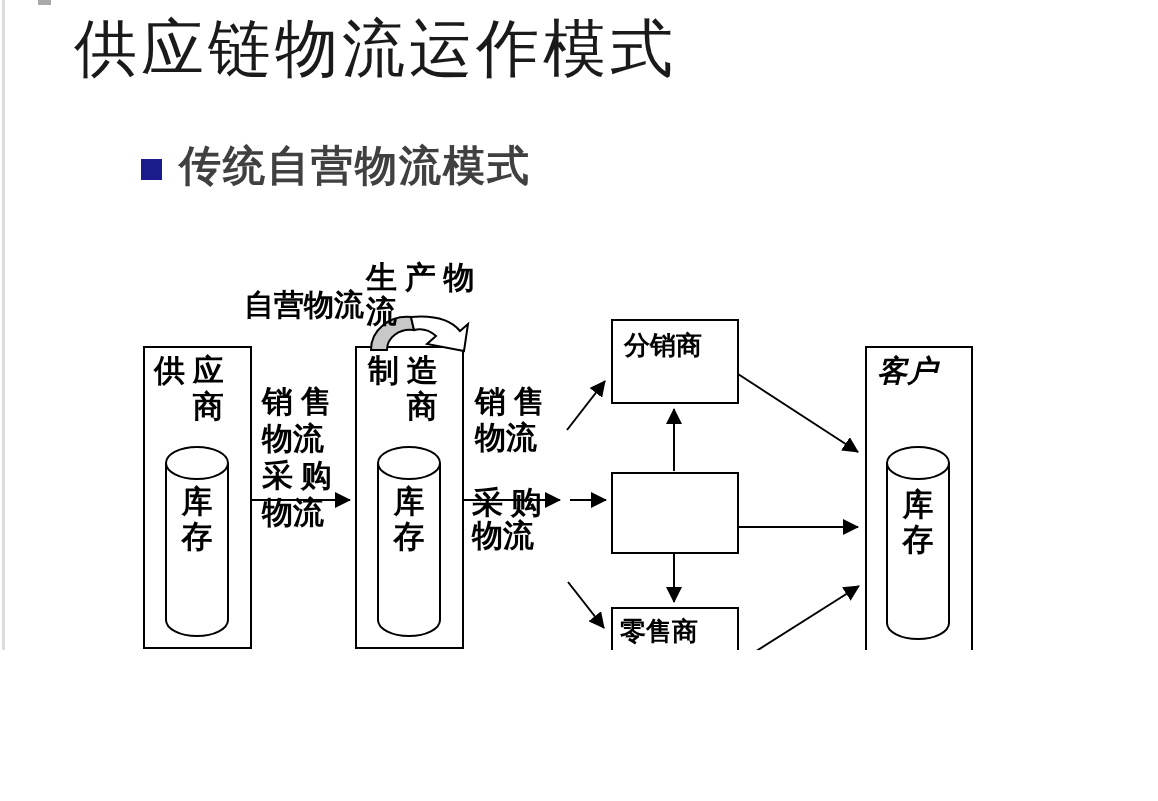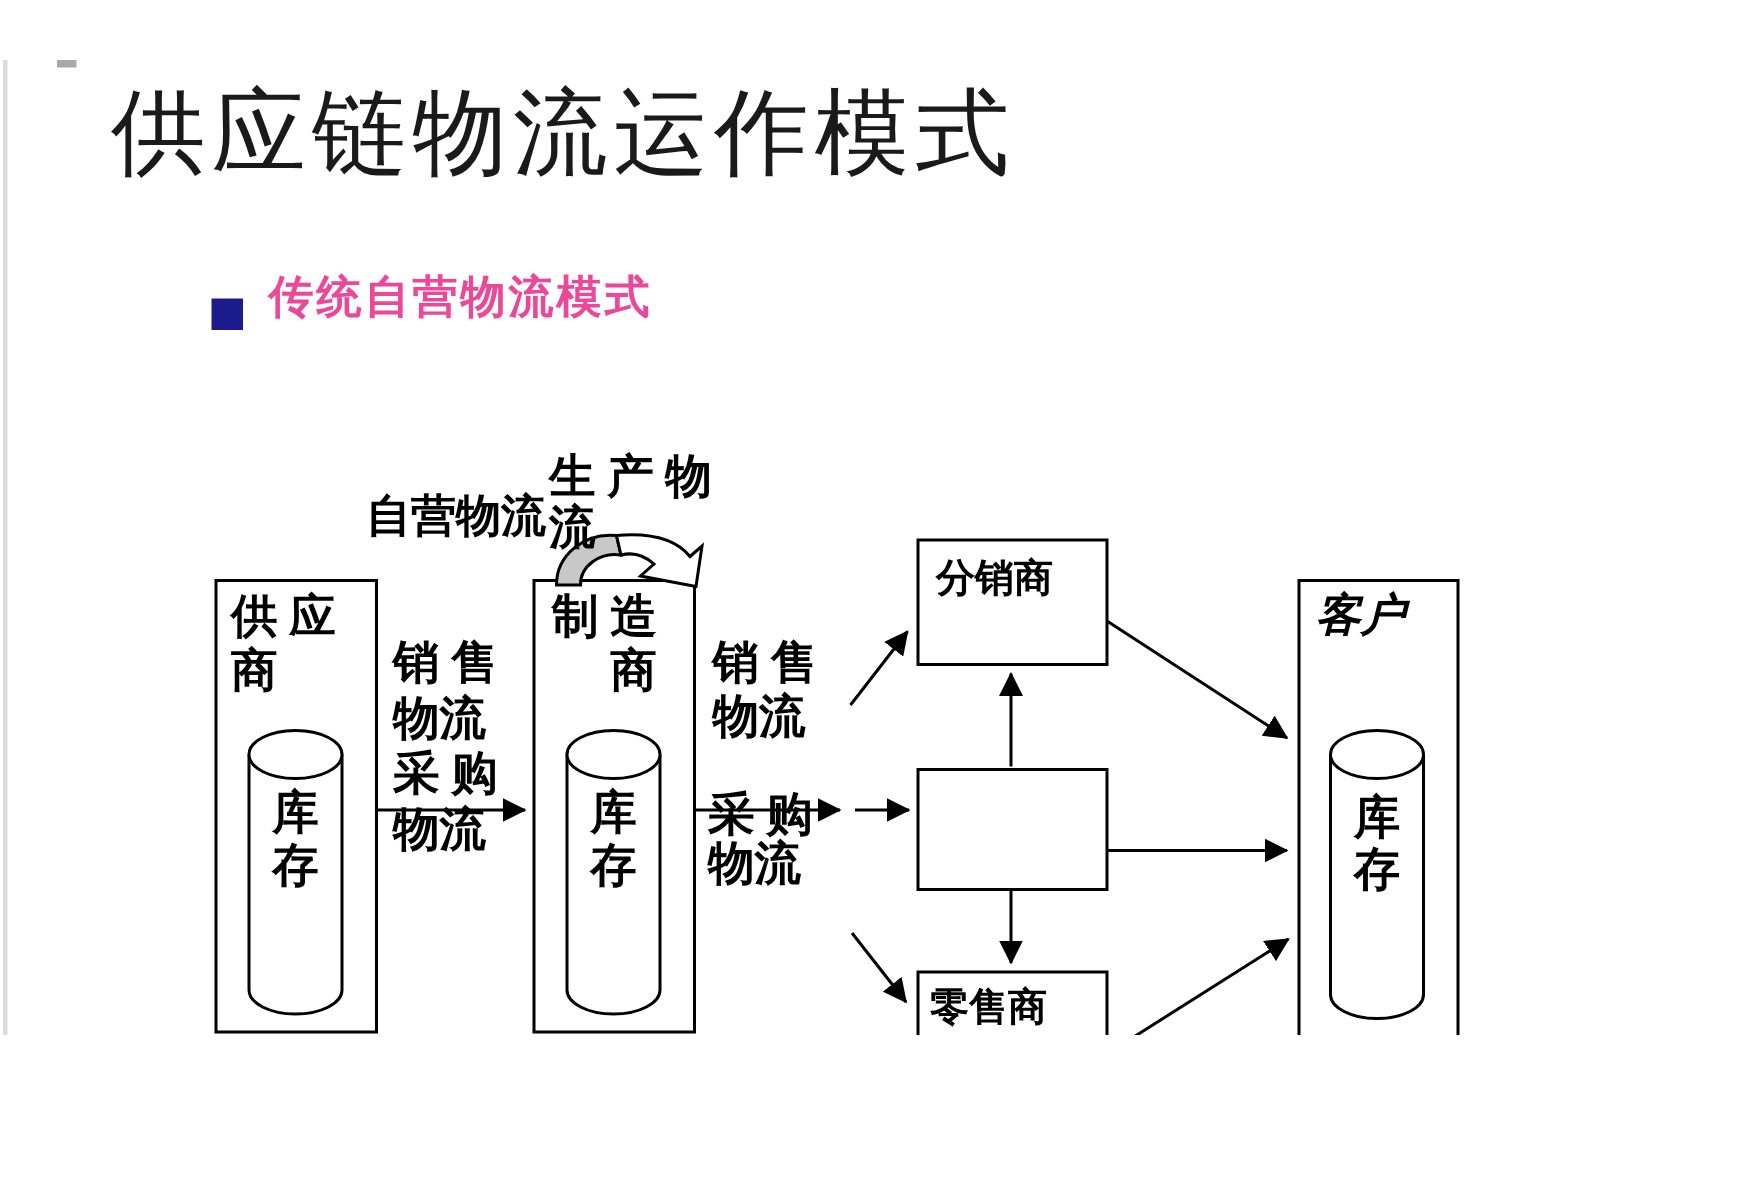"供应链物流运作模式" .slide { margin-top: 40px -> none }
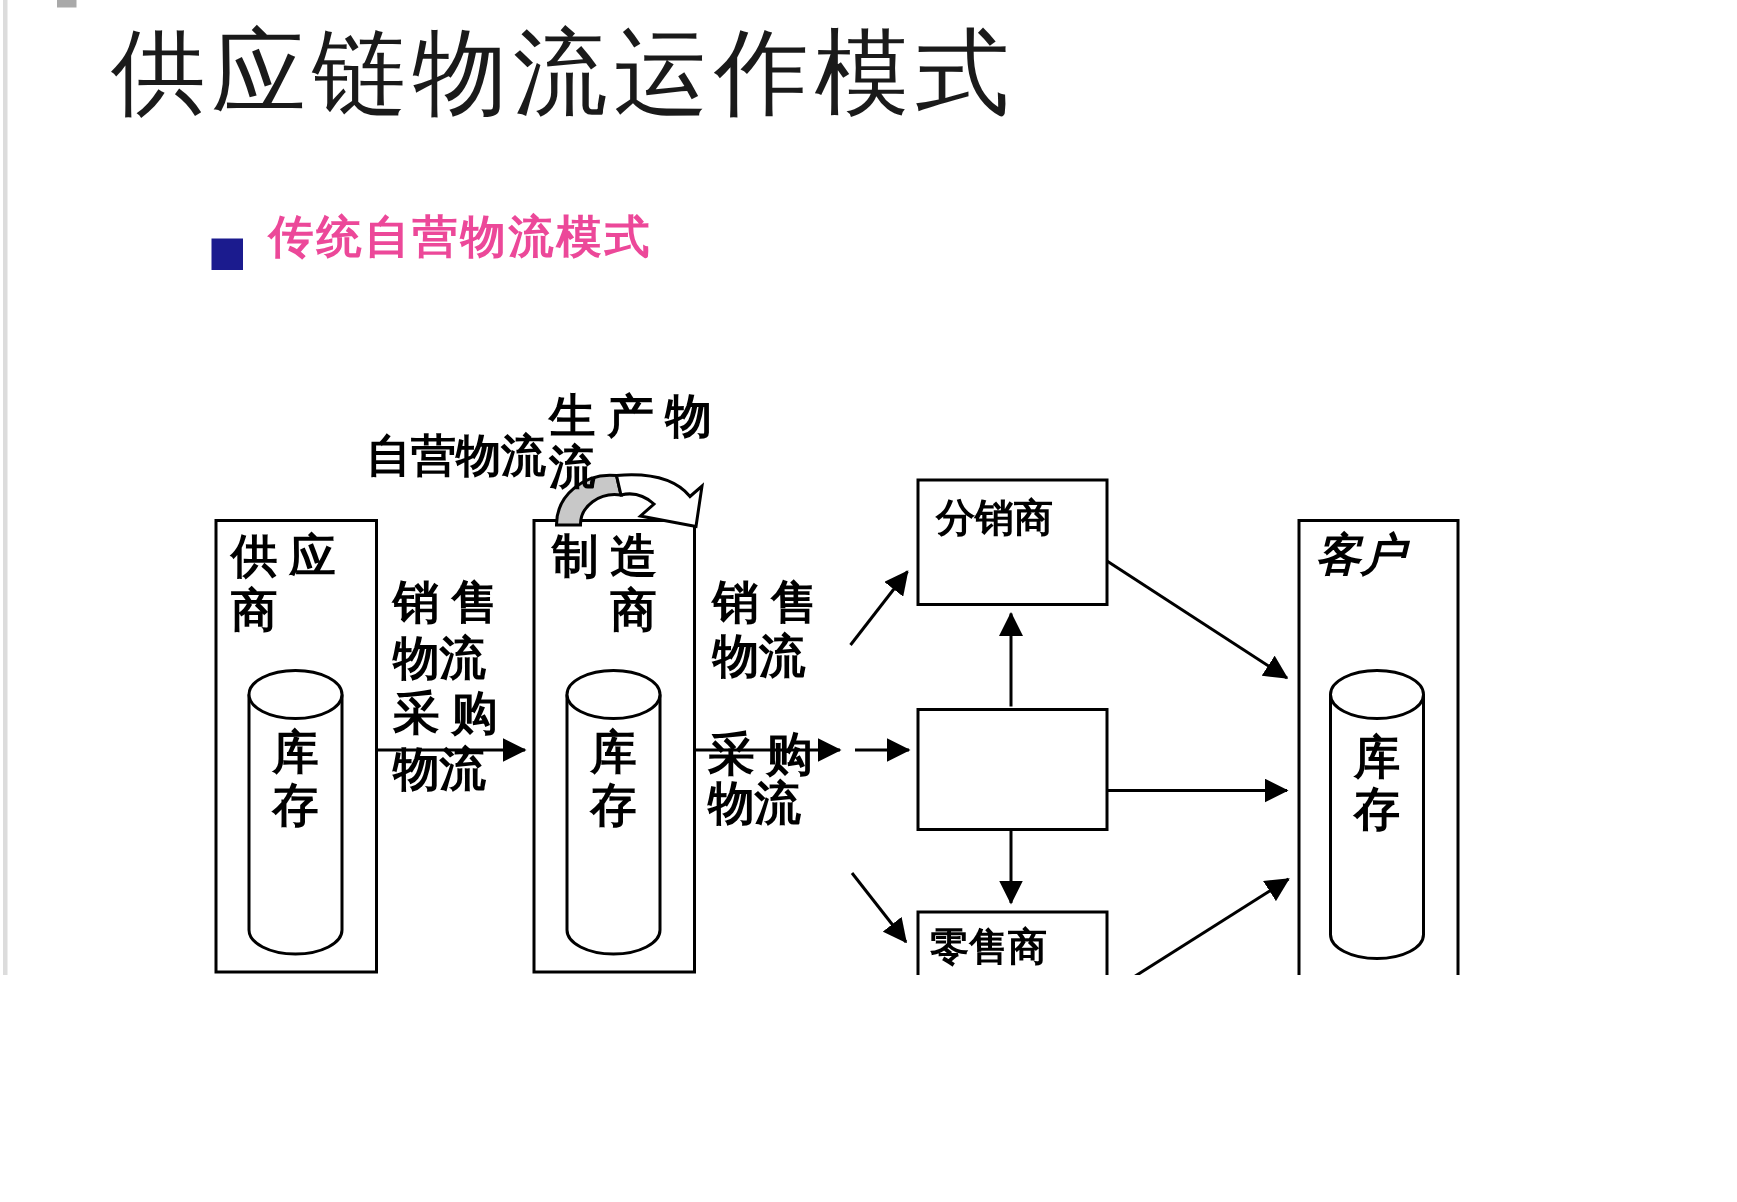"传统自营物流模式" .bullet-text { color: #ec4899 -> #404040; font-size: 30px -> 42px }
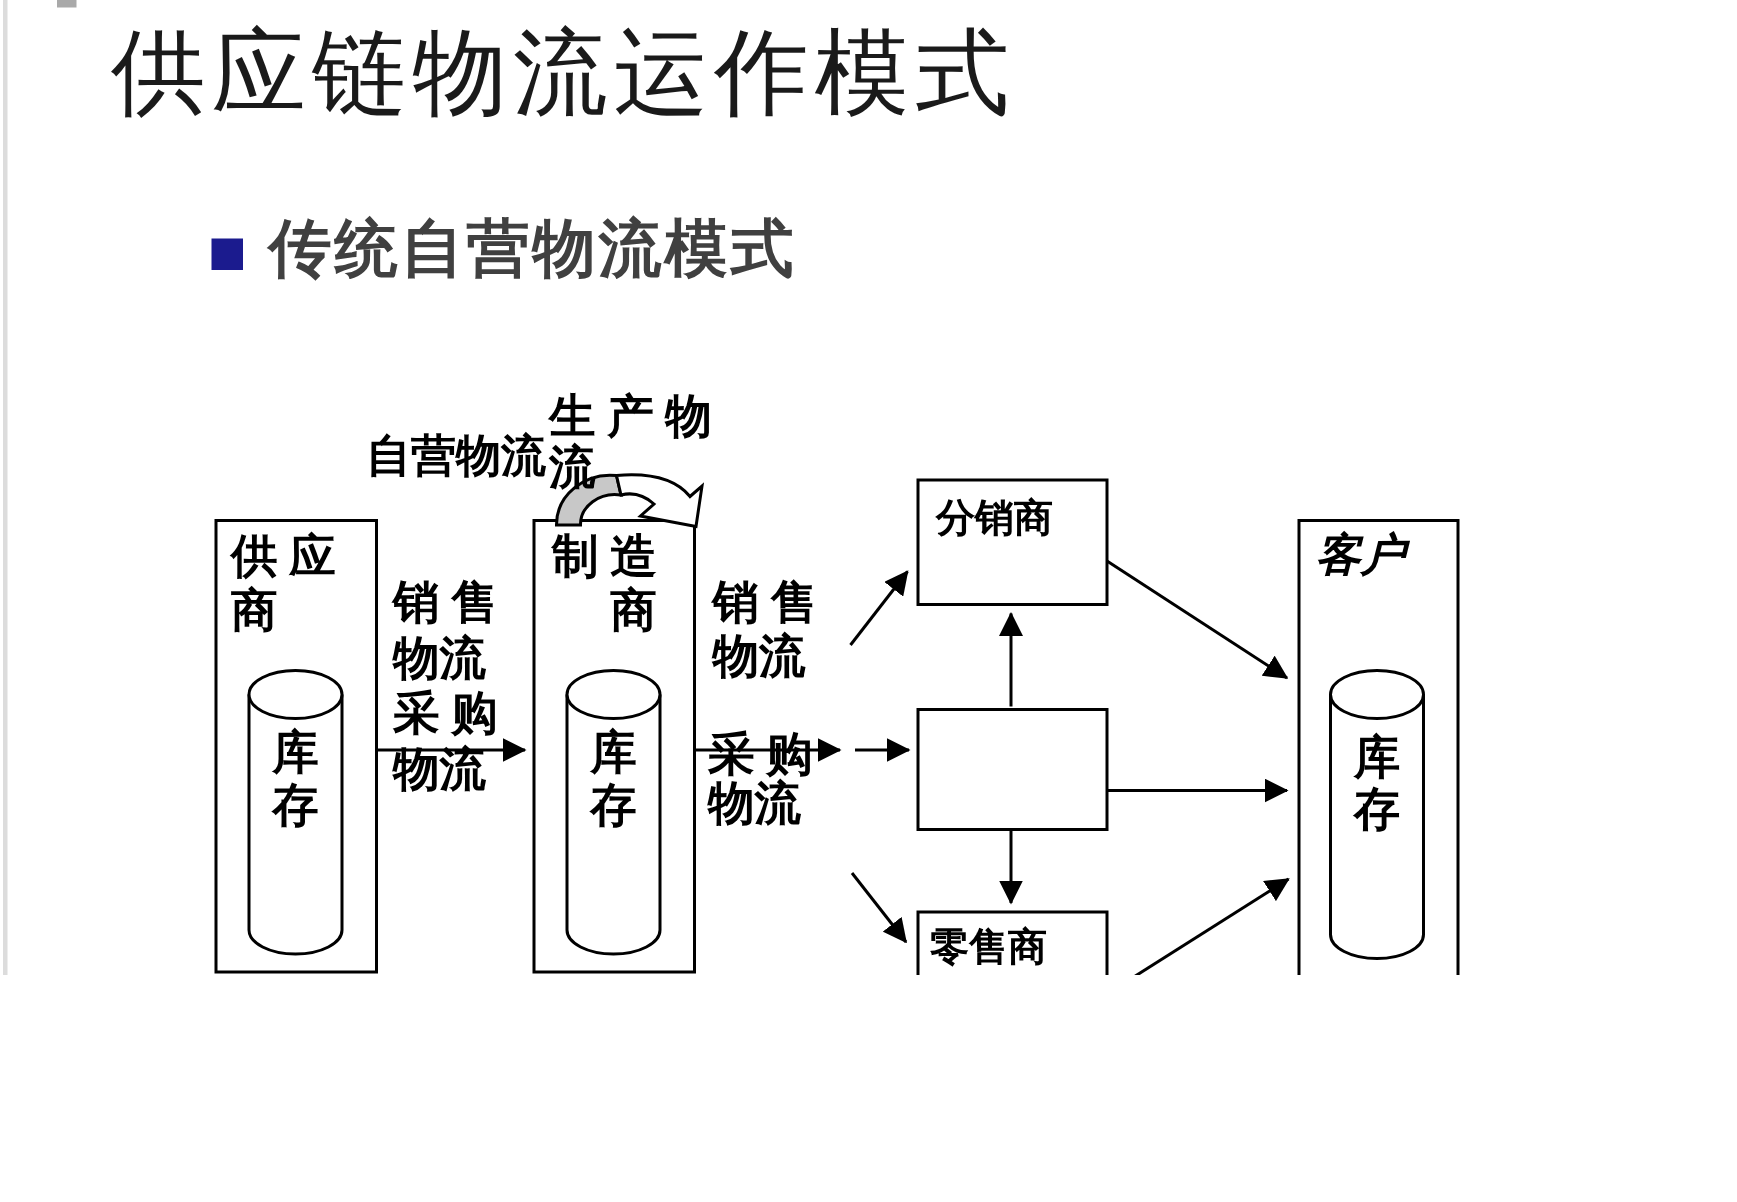"供 应" div.dlabel { text-align: none -> right }
